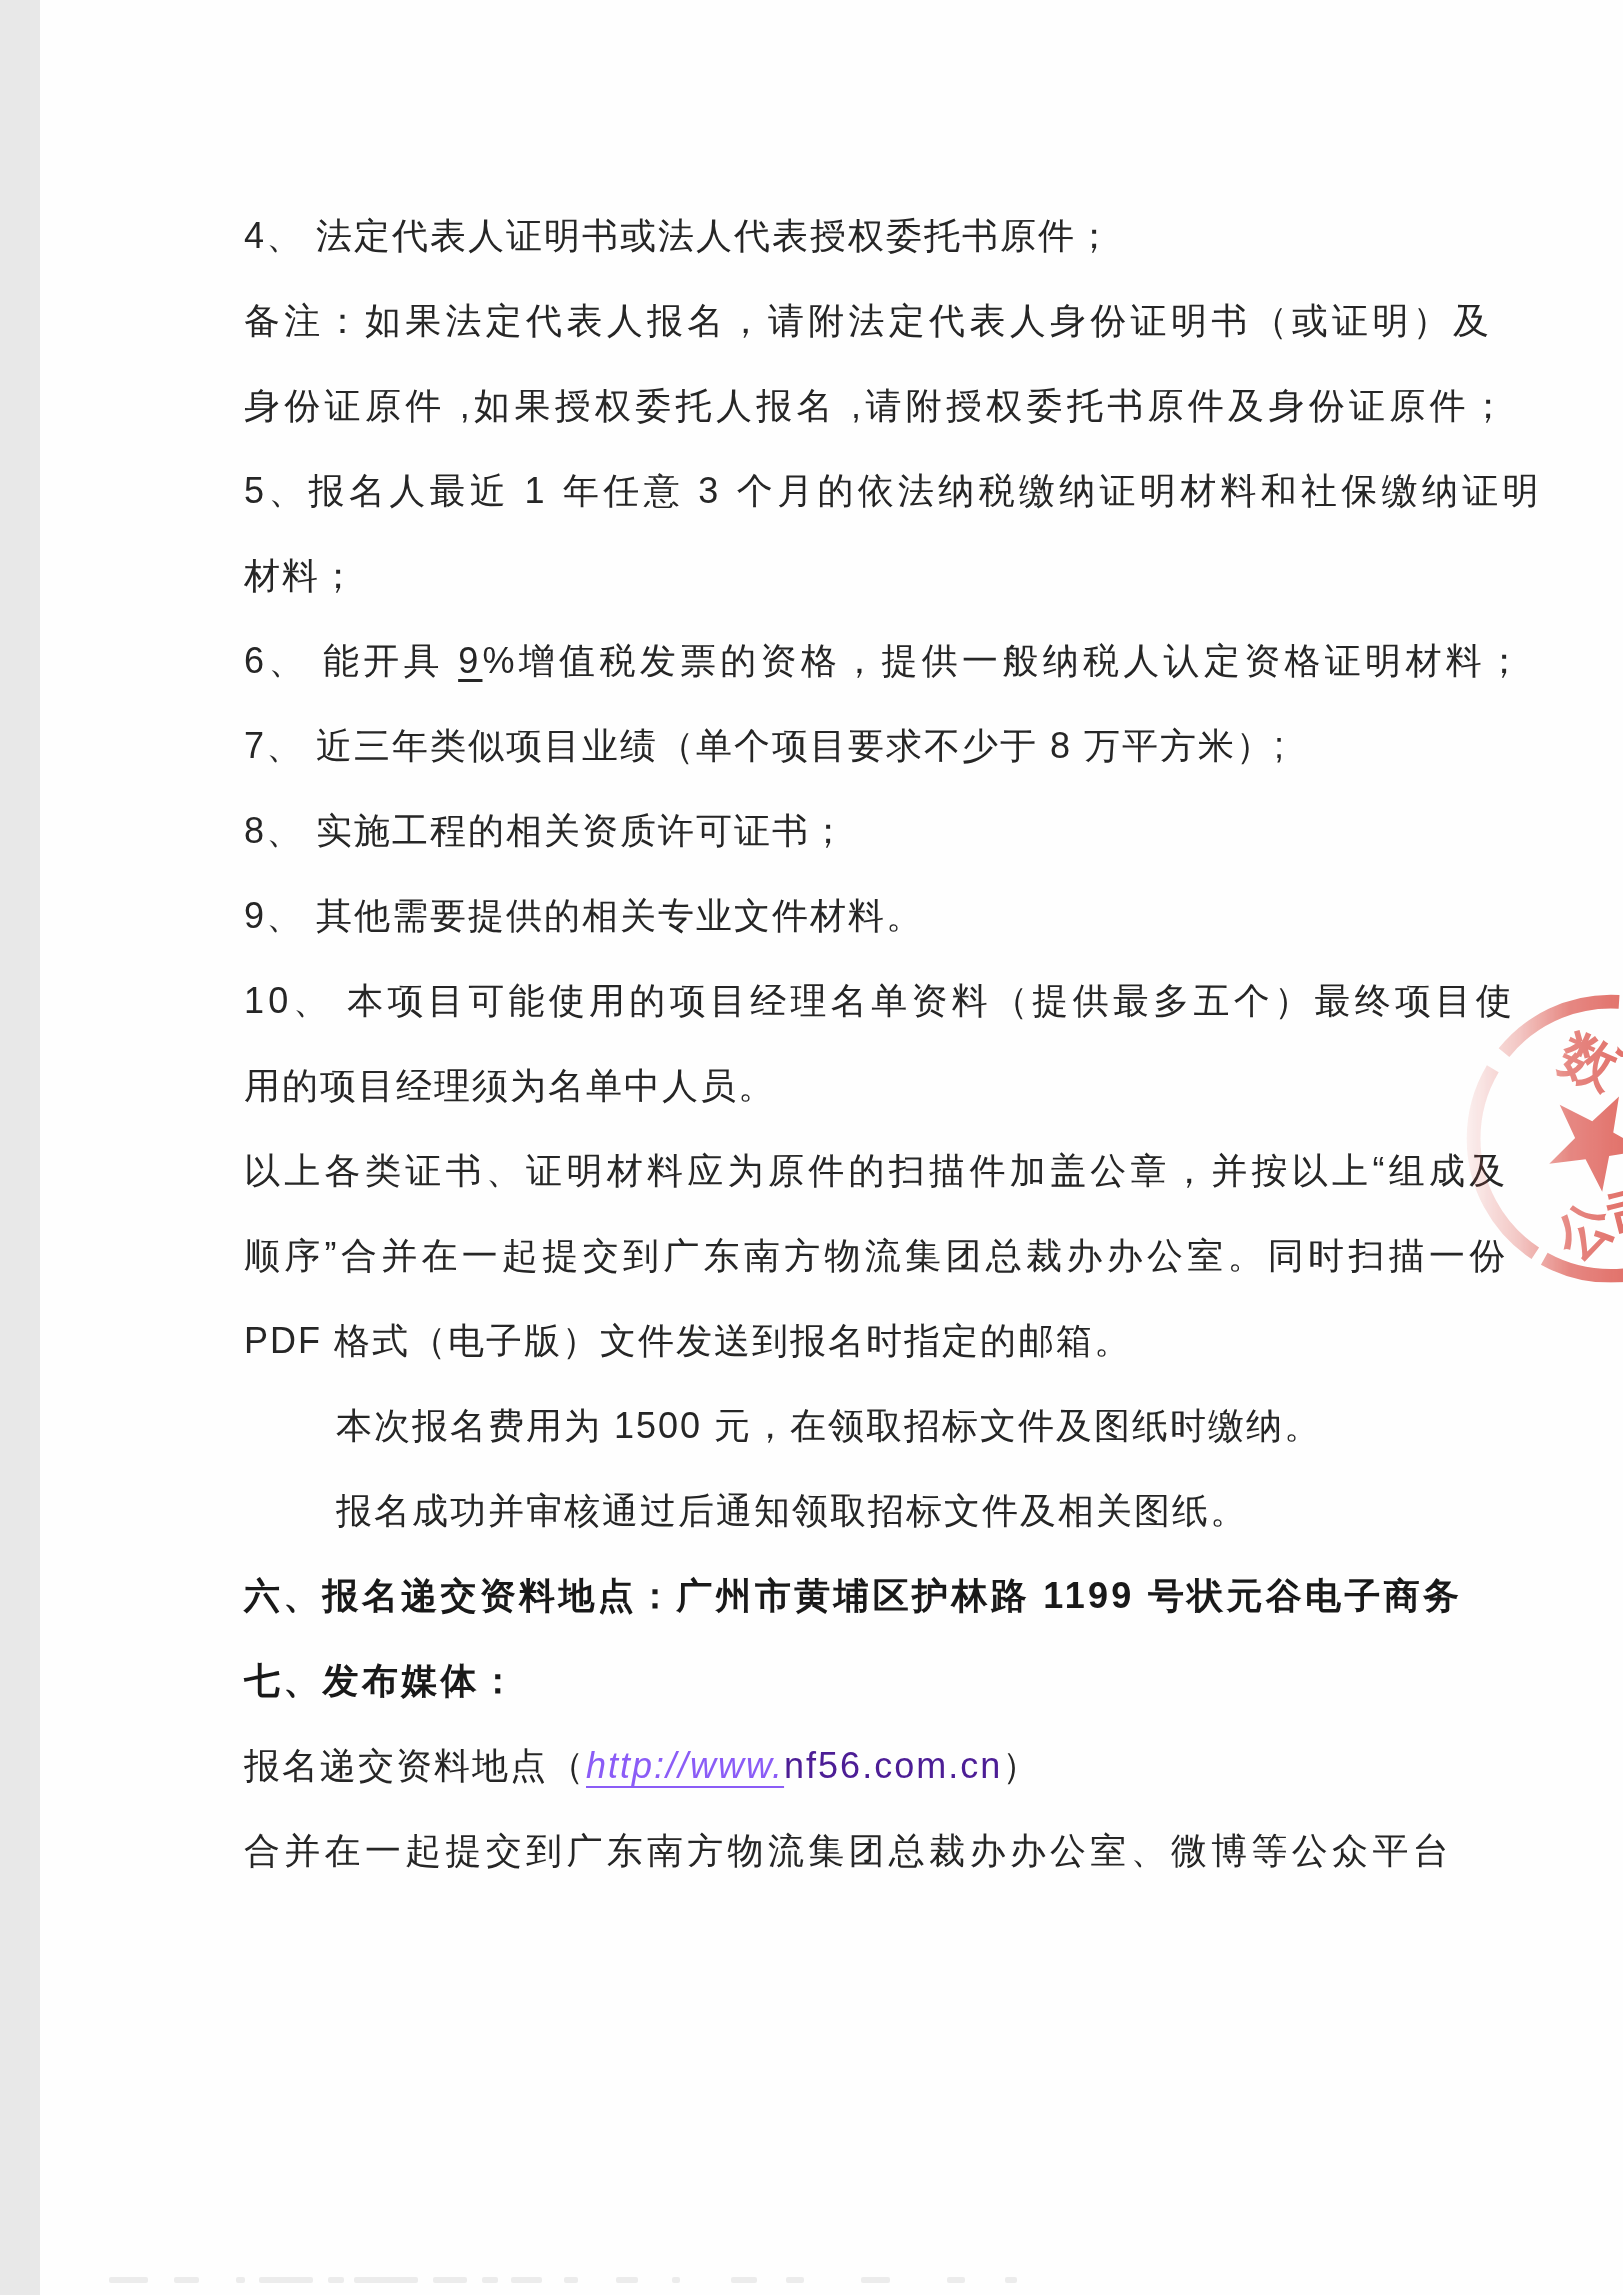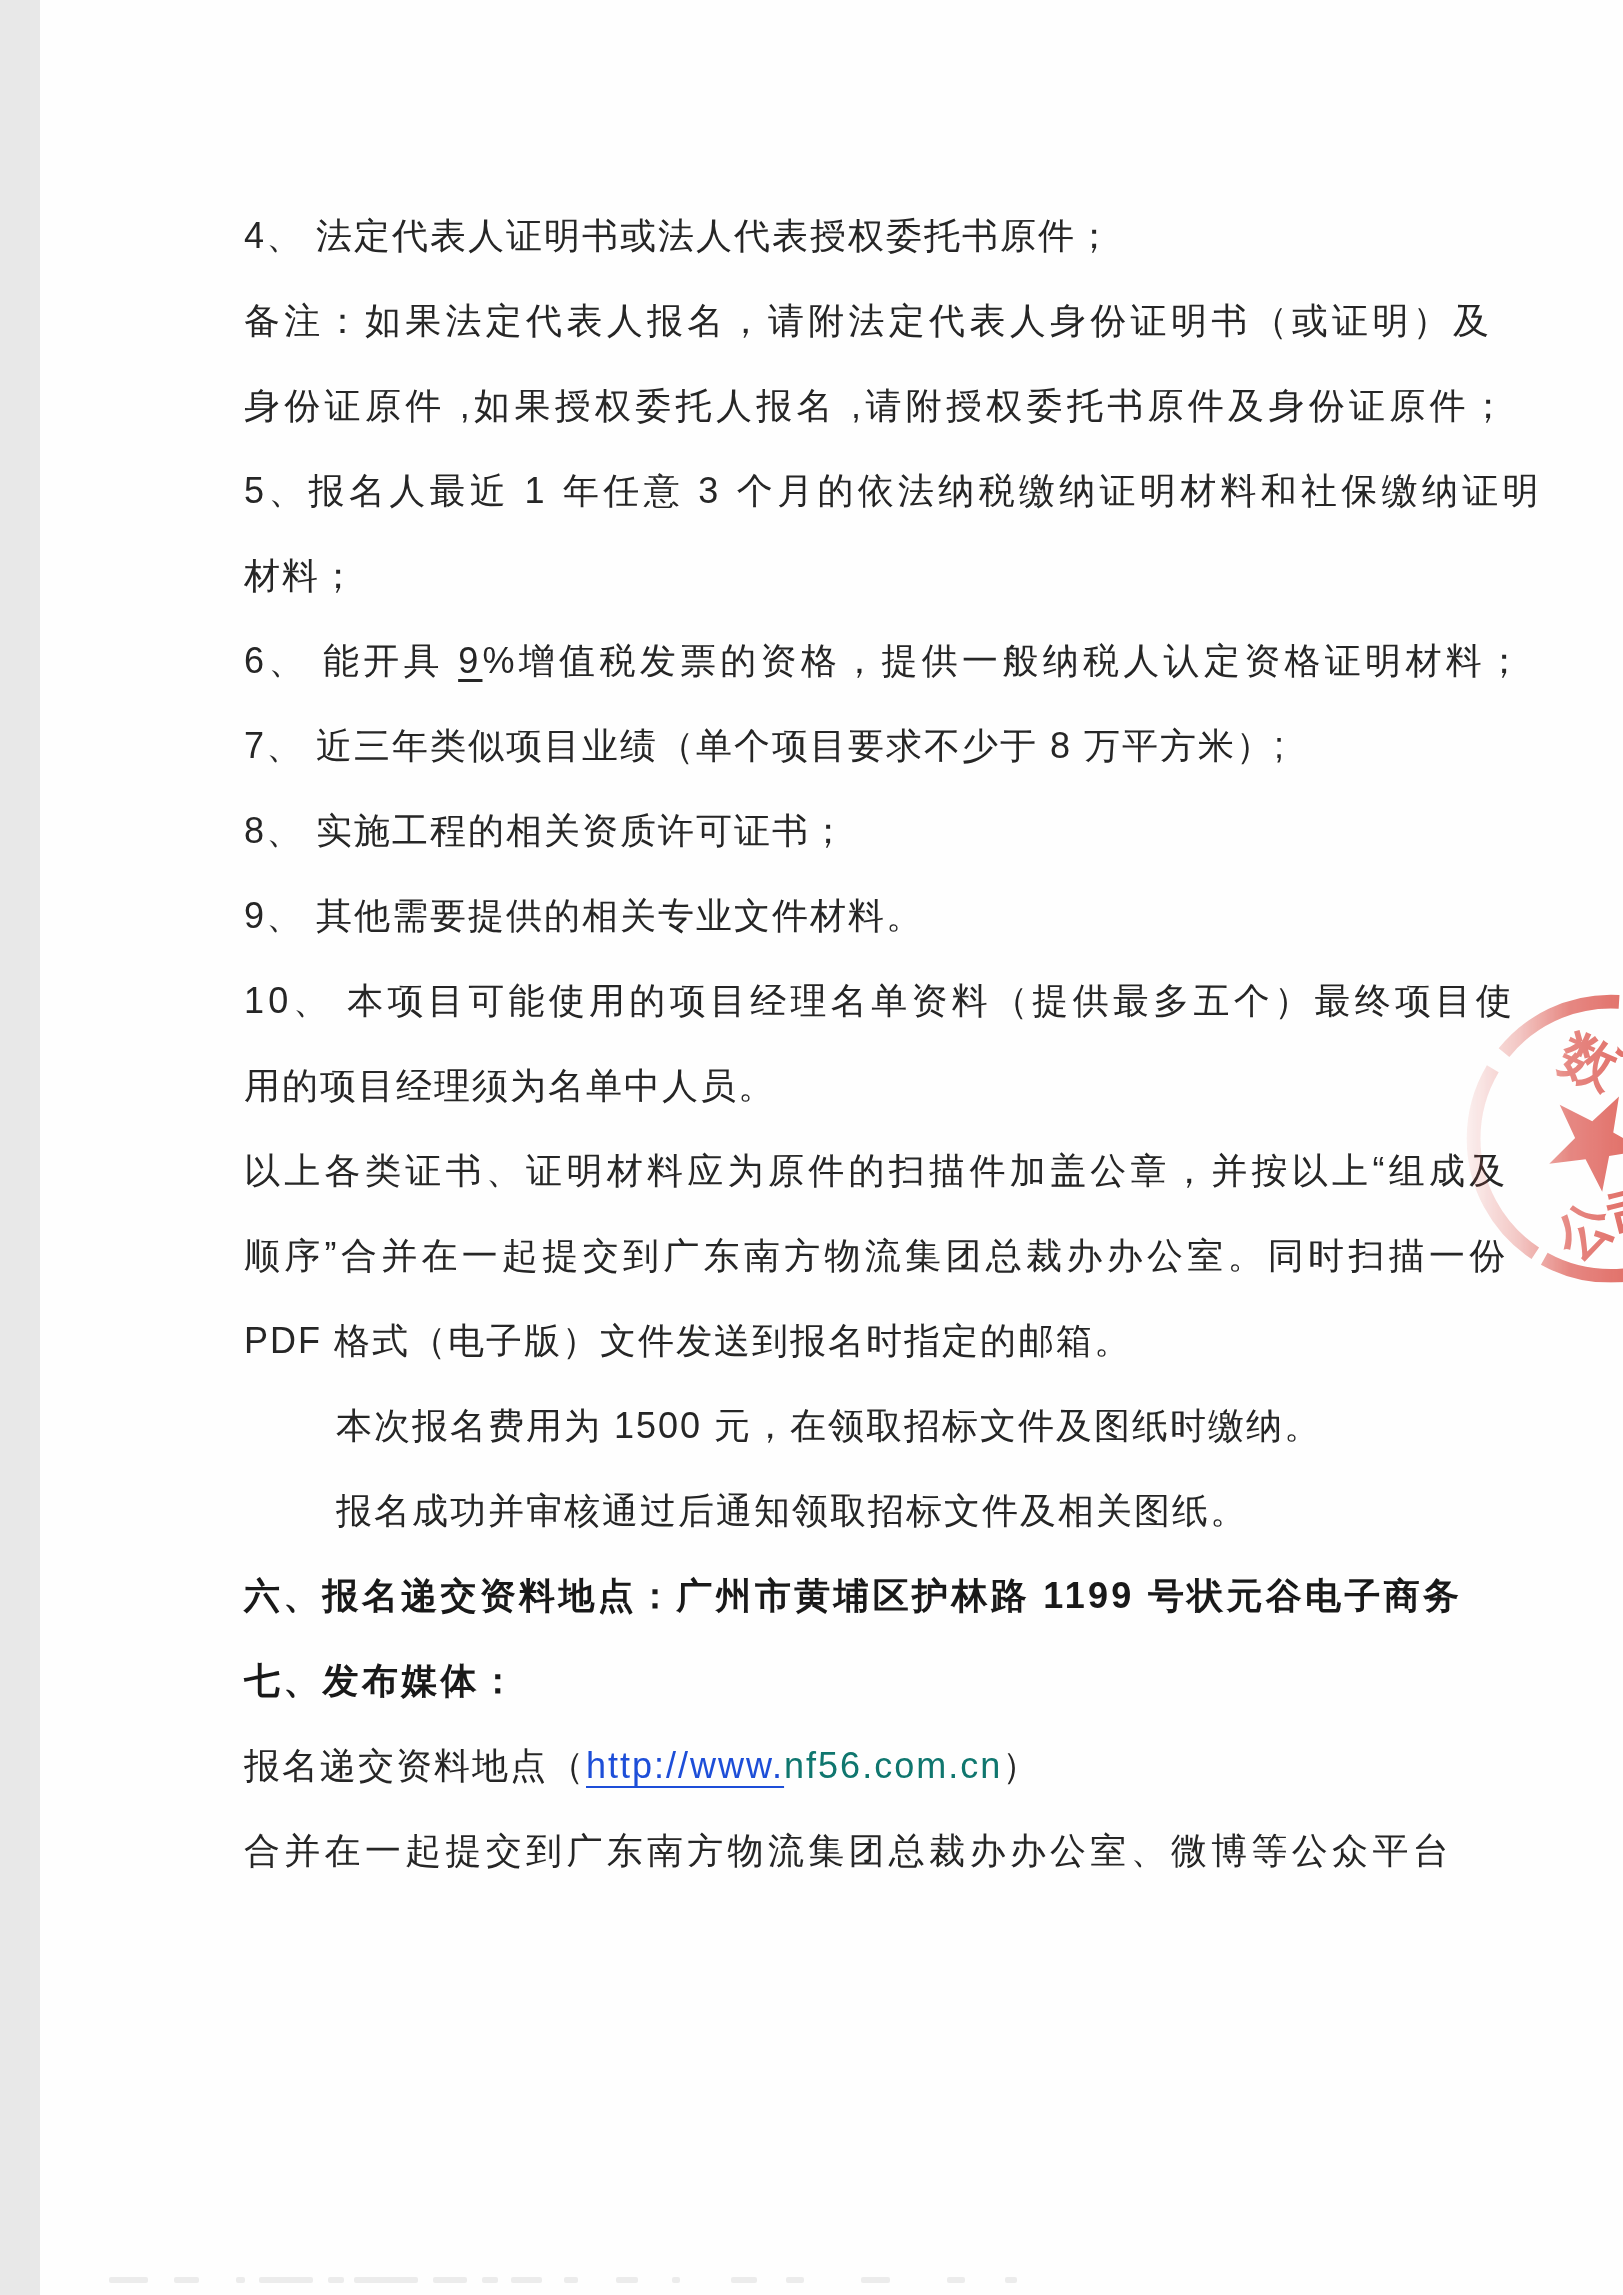"http://www." .lnk { color: #1d4ed8 -> #8b5cf6; font-style: none -> italic }
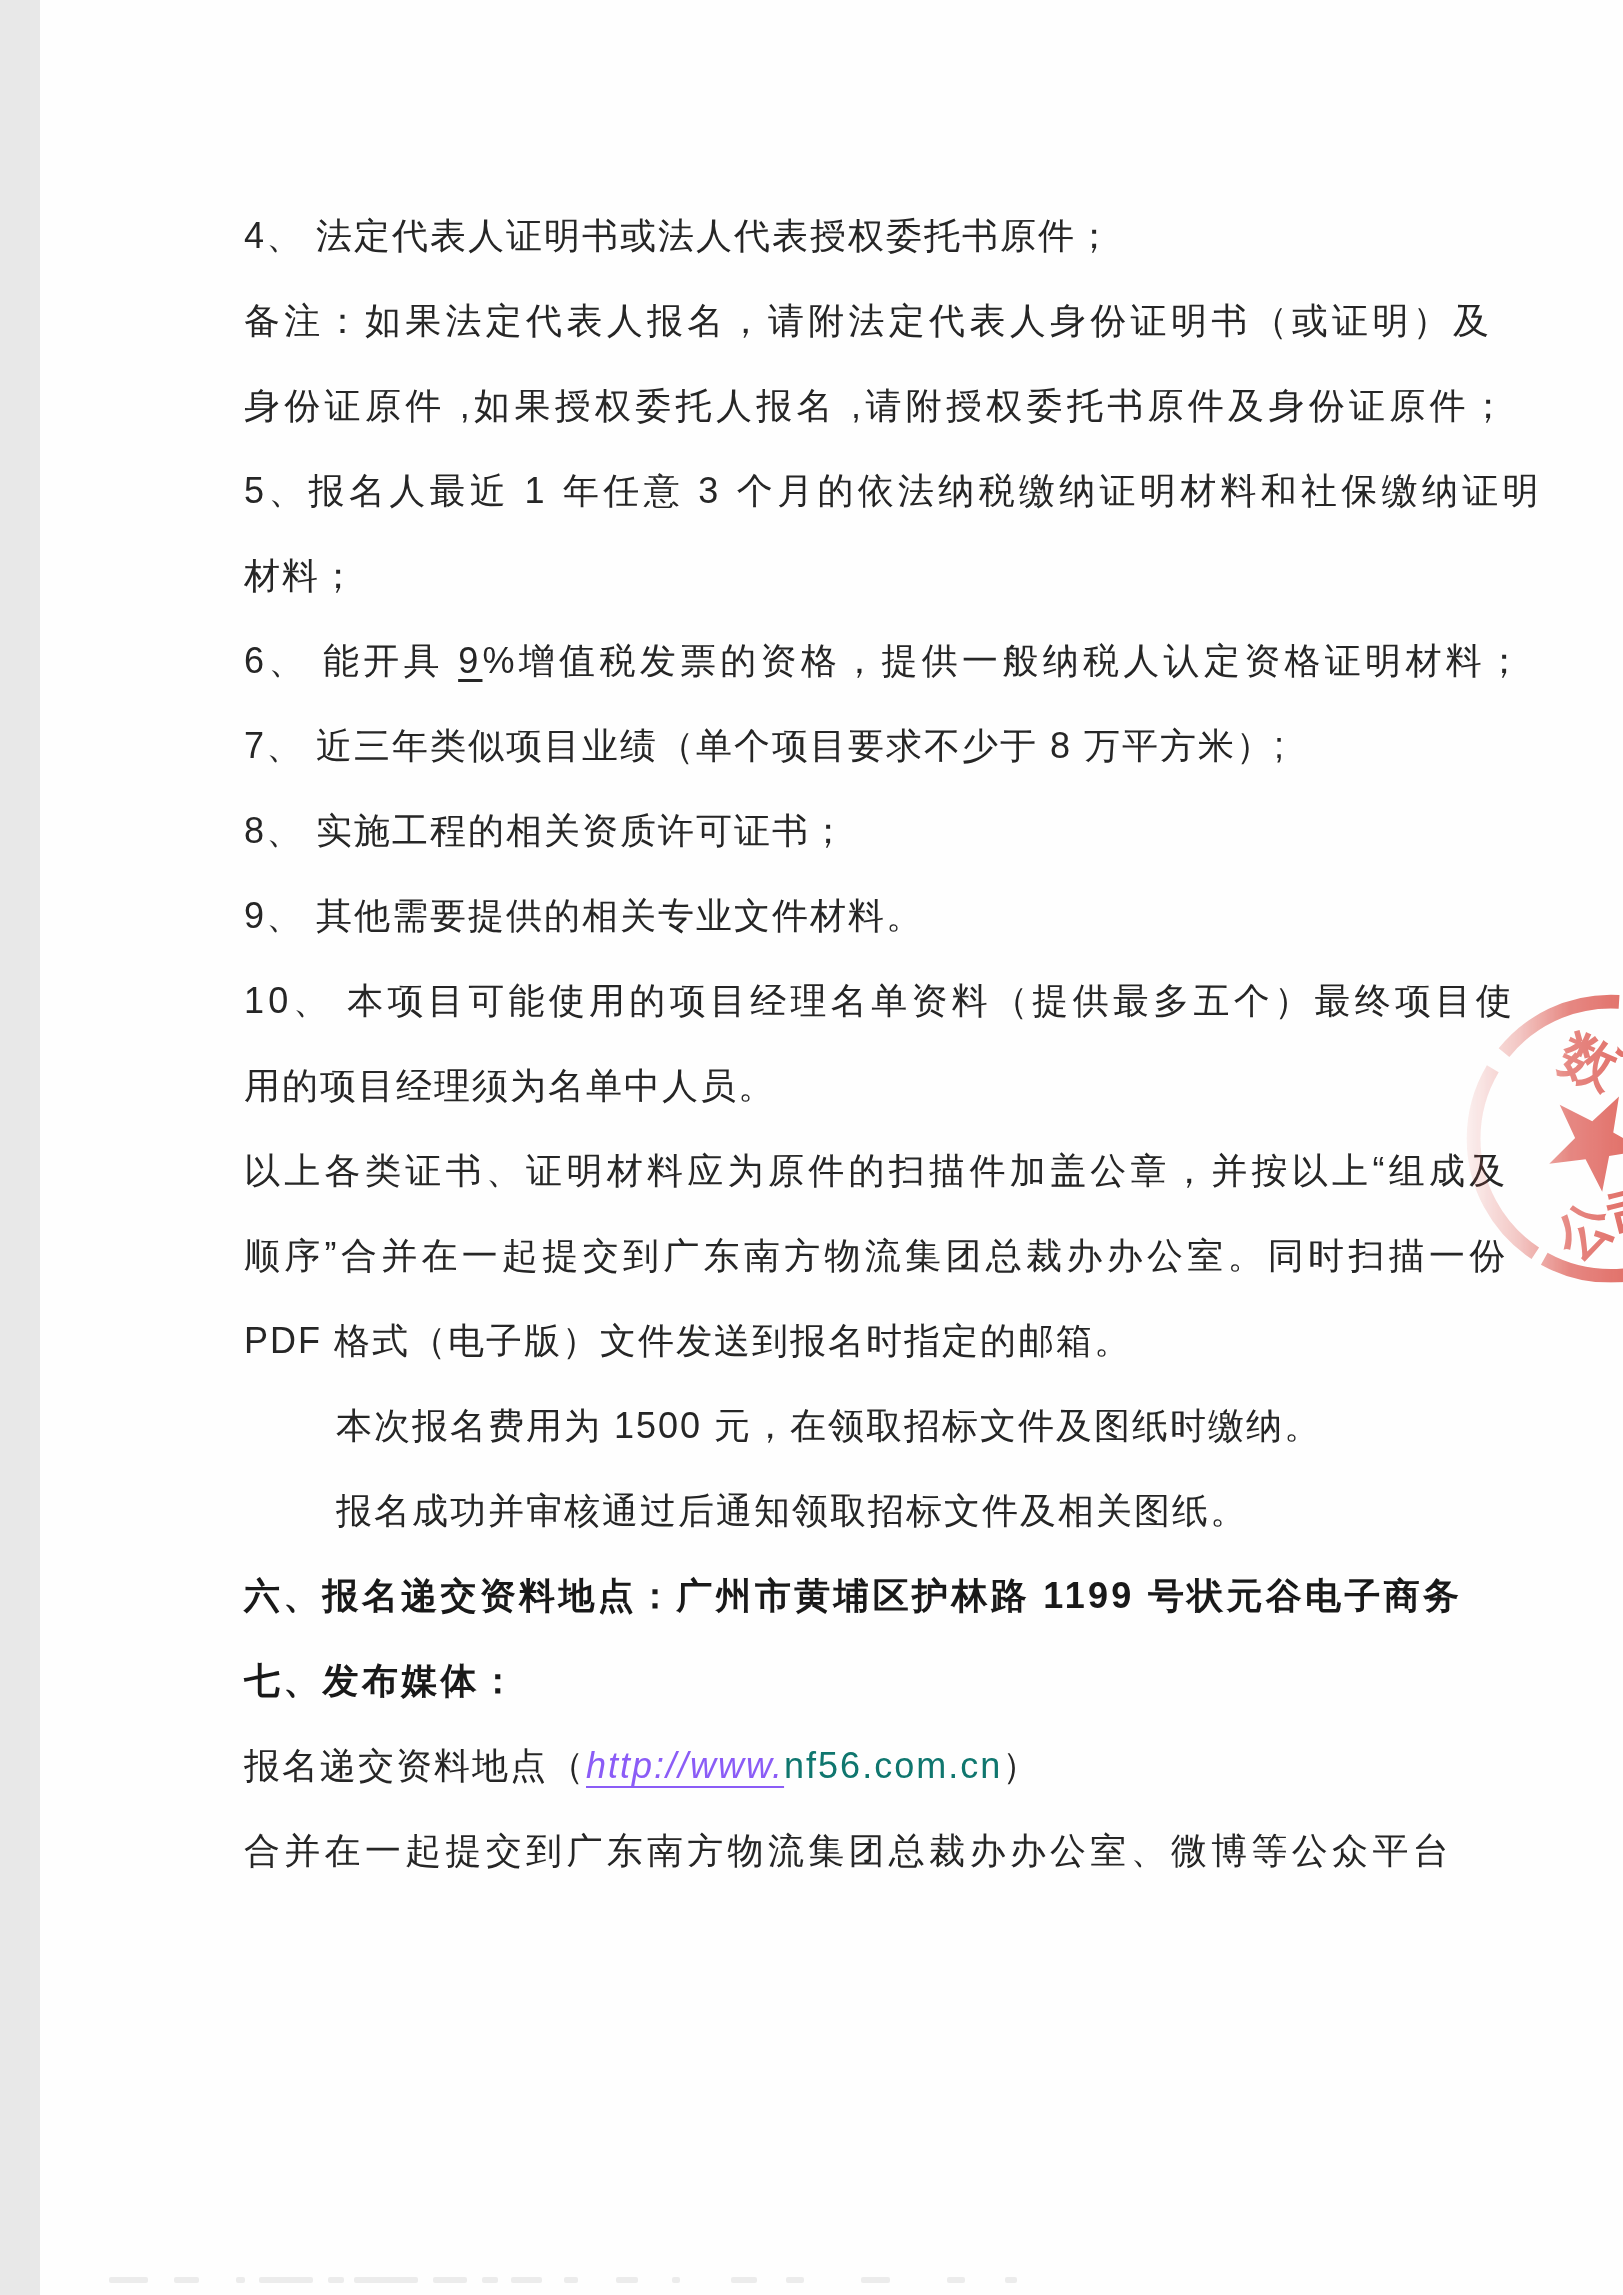"nf56.com.cn" .lnktail { color: #0f766e -> #4c1d95 }
